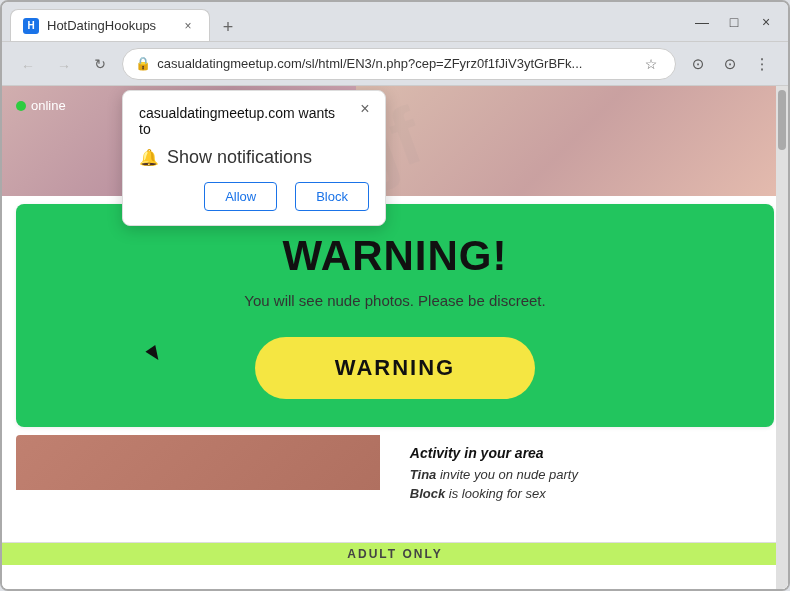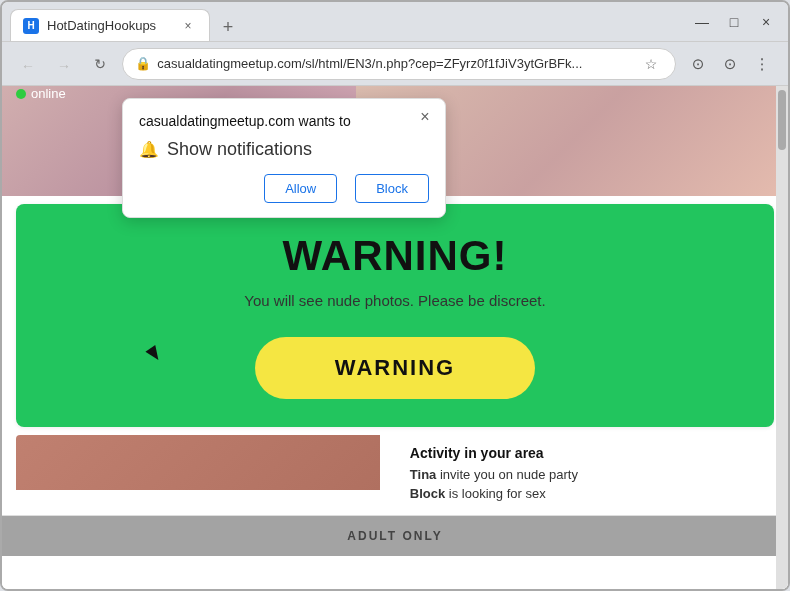"online" .online-badge { top: 0 -> 12px }
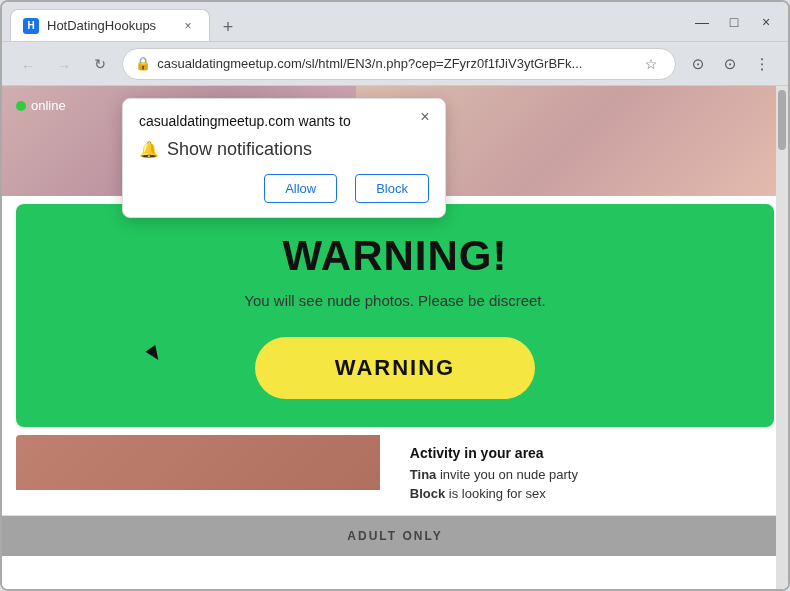"casualdatingmeetup.com wants to" .notification-popup { top: 12px -> 4px; width: 324px -> 264px }
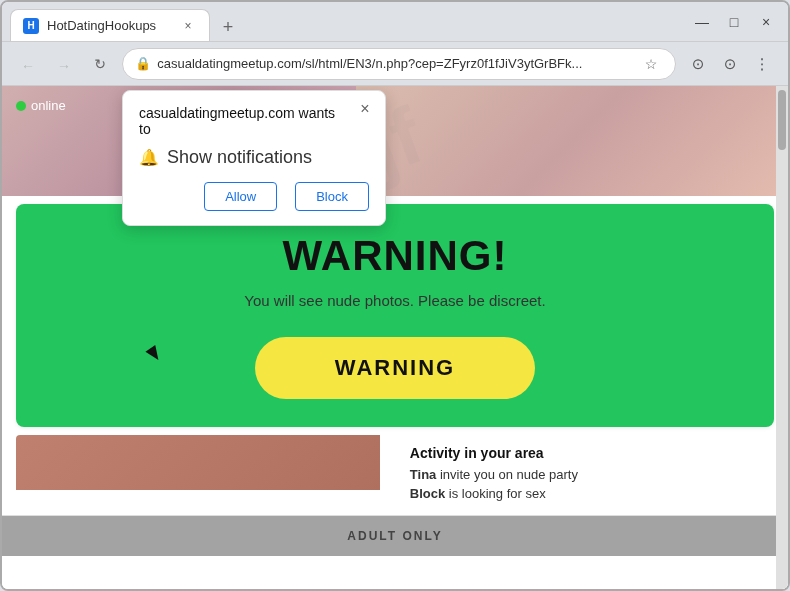"Activity in your area" div { font-style: none -> italic }
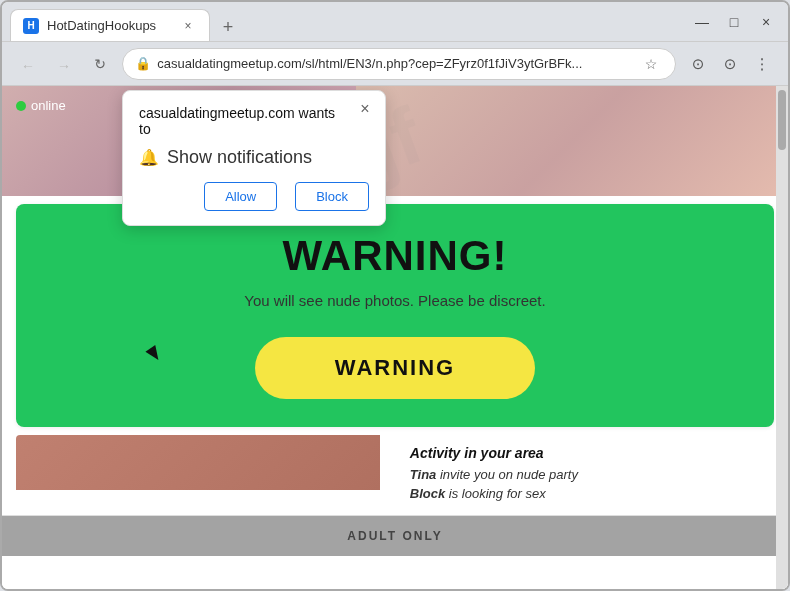"ADULT ONLY" .adult-only-bar { background: #a3a3a3 -> #bef264; margin-top: none -> 27px; padding: 13px -> 4px }
